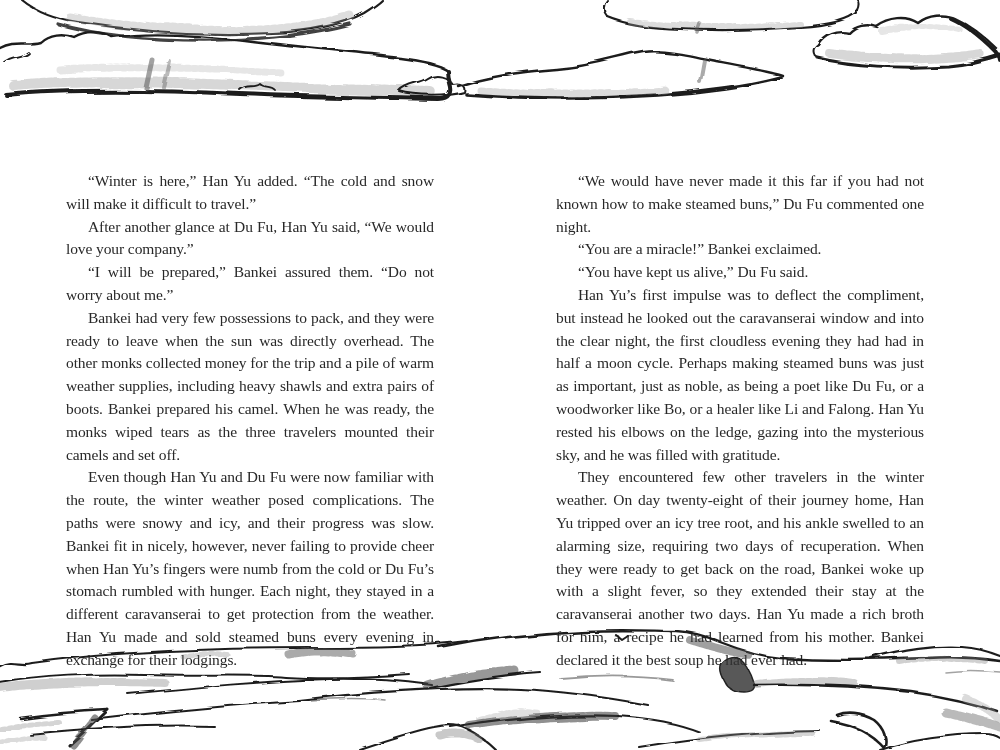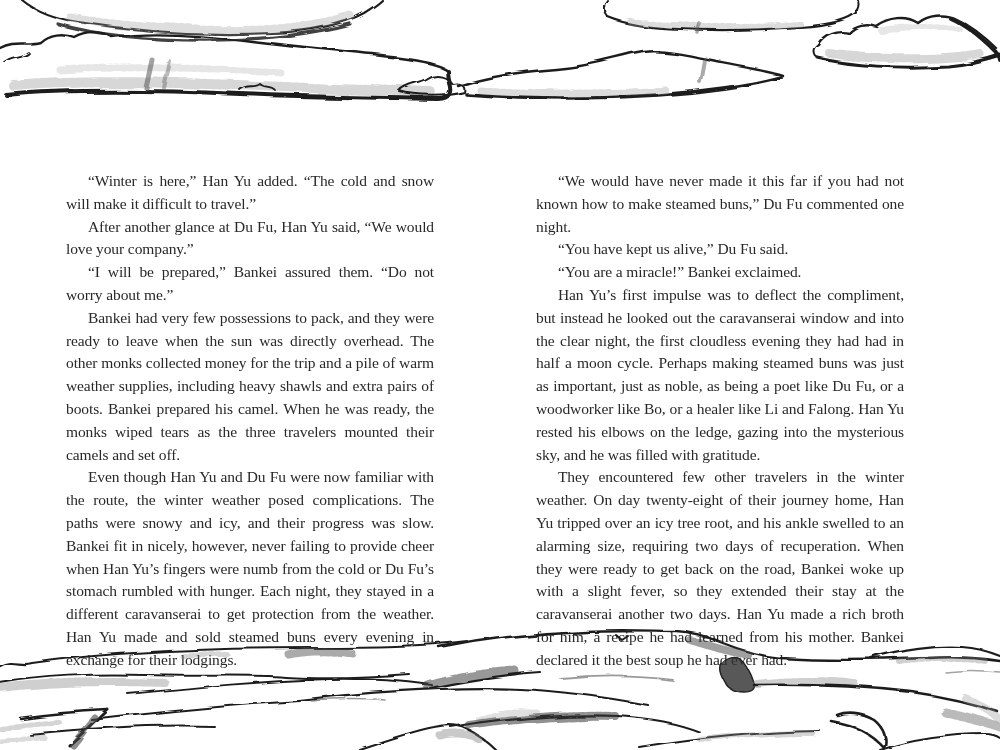"“We would have never made" .column.right { left: 536px -> 556px }
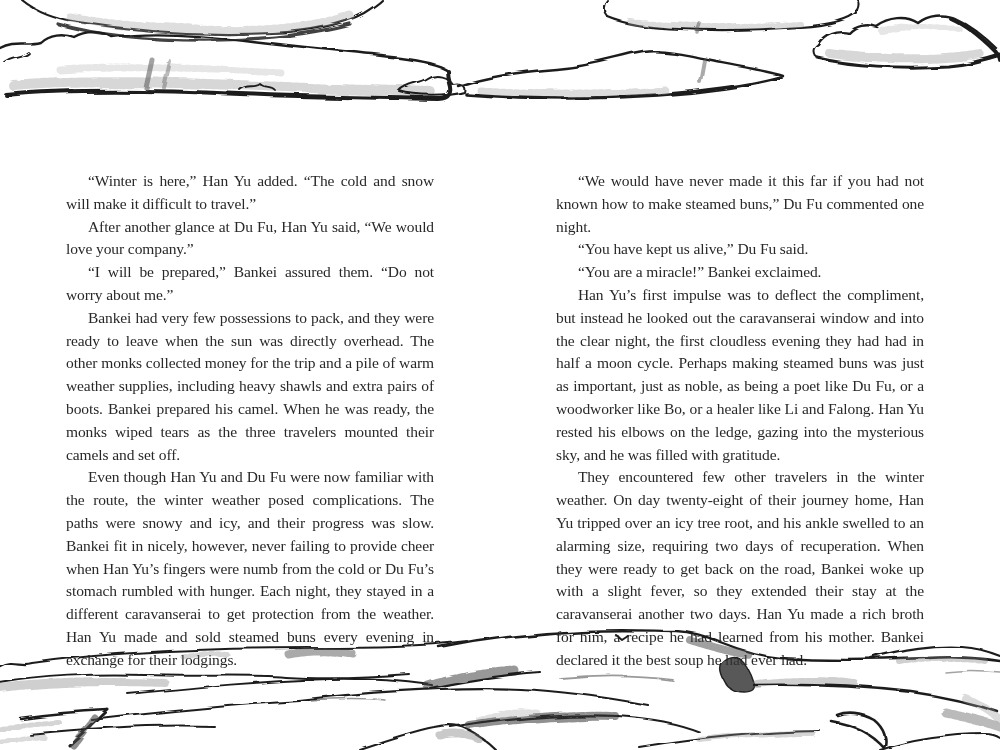"“You have kept us alive,”" p { order: before "“You are a miracle!” Bankei" -> after "“You are a miracle!” Bankei" }
